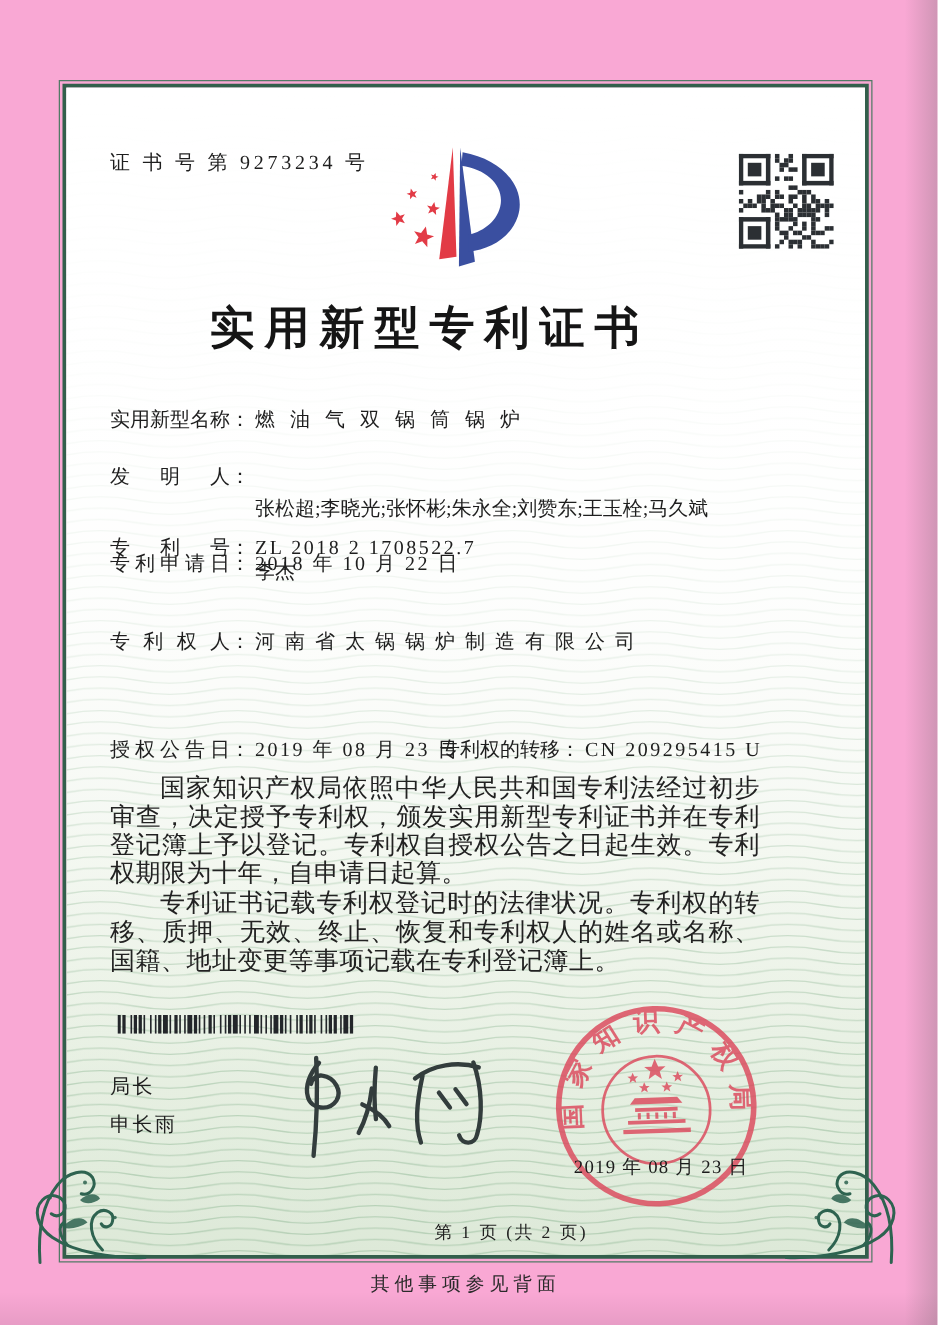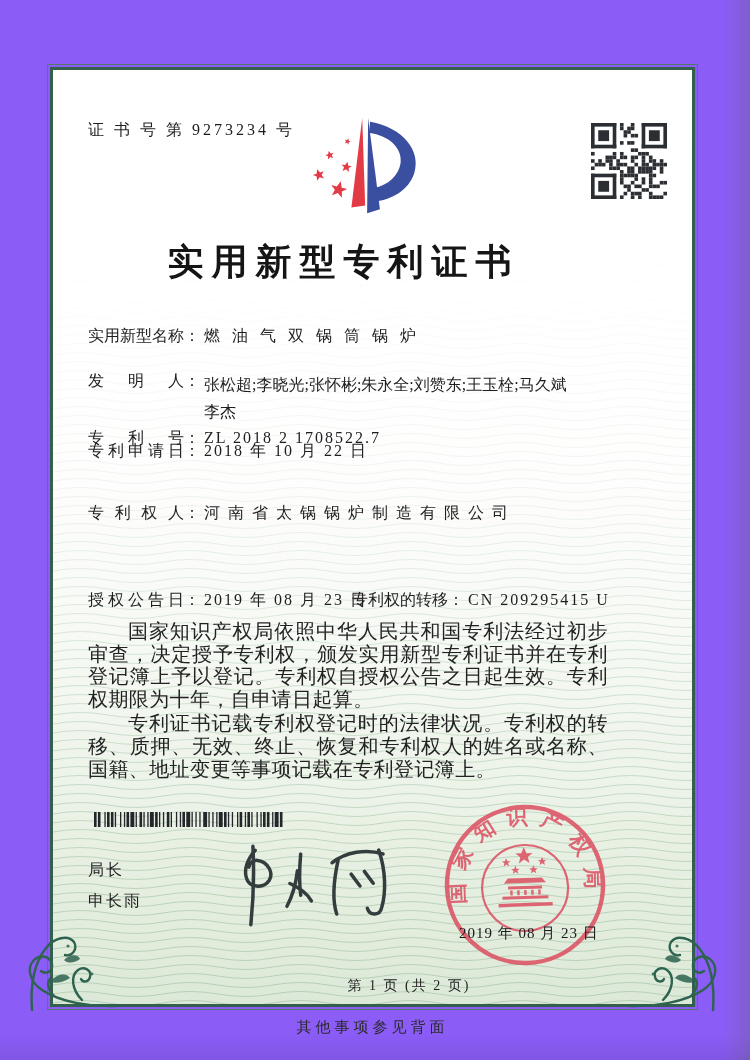"证 书 号 第 9273234" .page { background: #8b5cf6 -> #f9a8d4 }
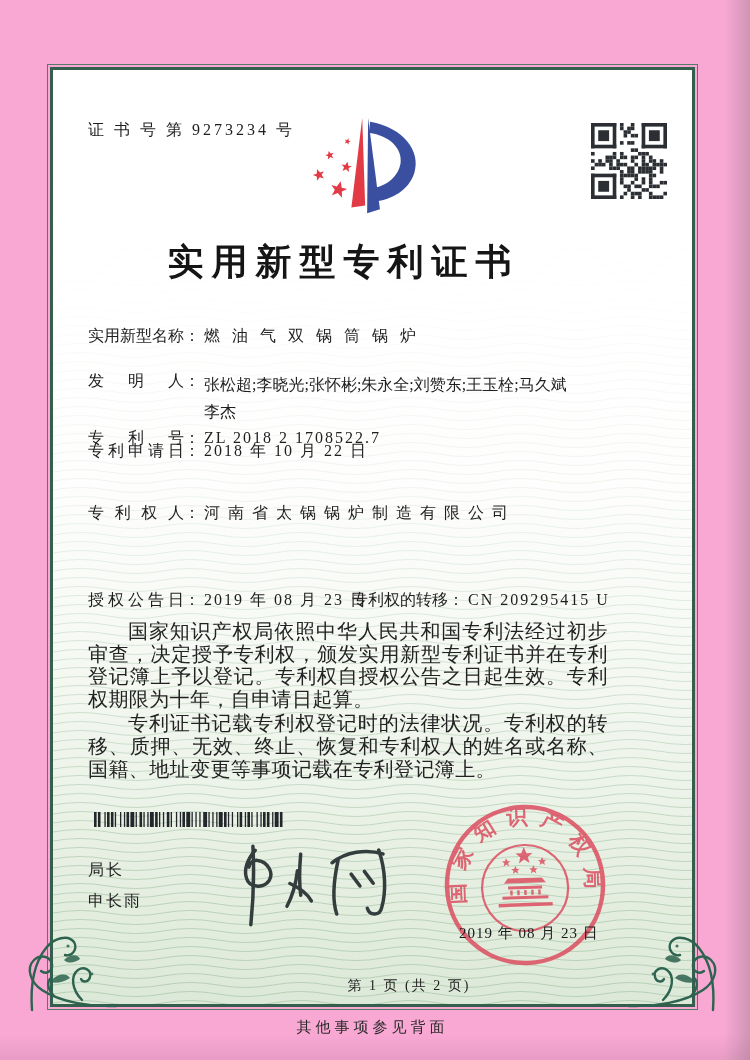"张松超;李晓光;张怀彬;朱永全;刘赞东;王玉栓;马久斌" .inv-line { margin-top: none -> 23px }
